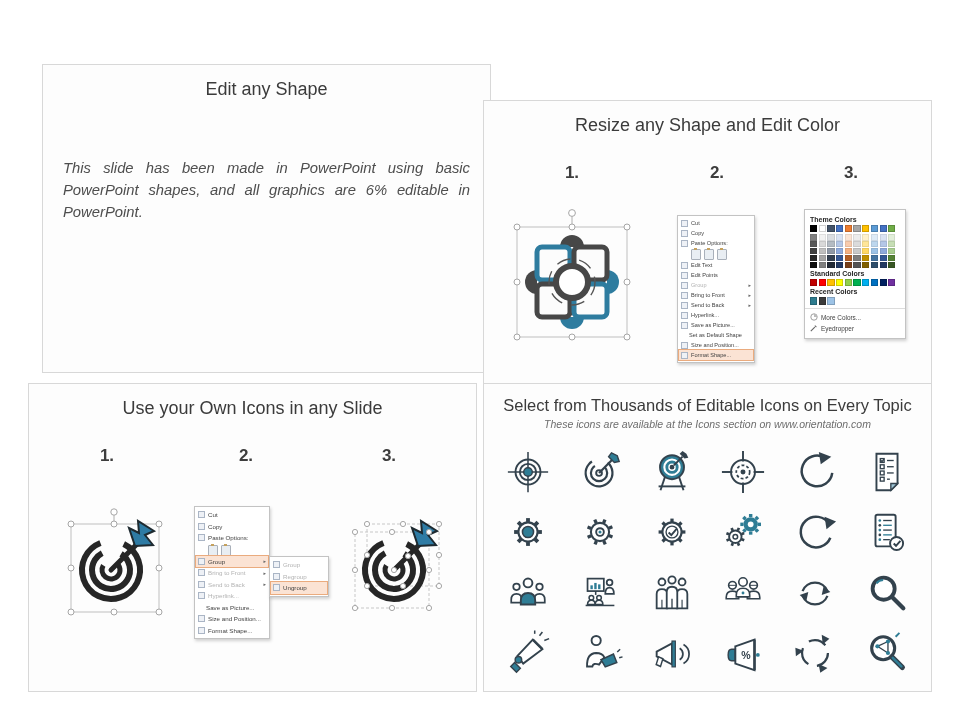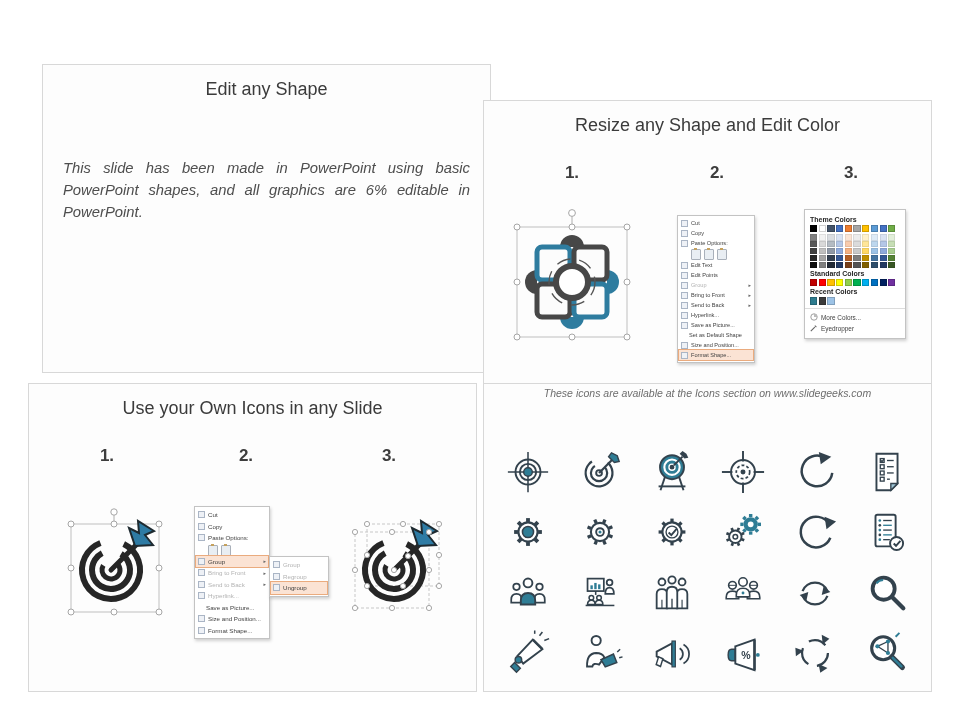"Select from Thousands of Editable" h2 { html: none -> <h2>Select from Thousands of Editable Icons on Every Topic</h2> }
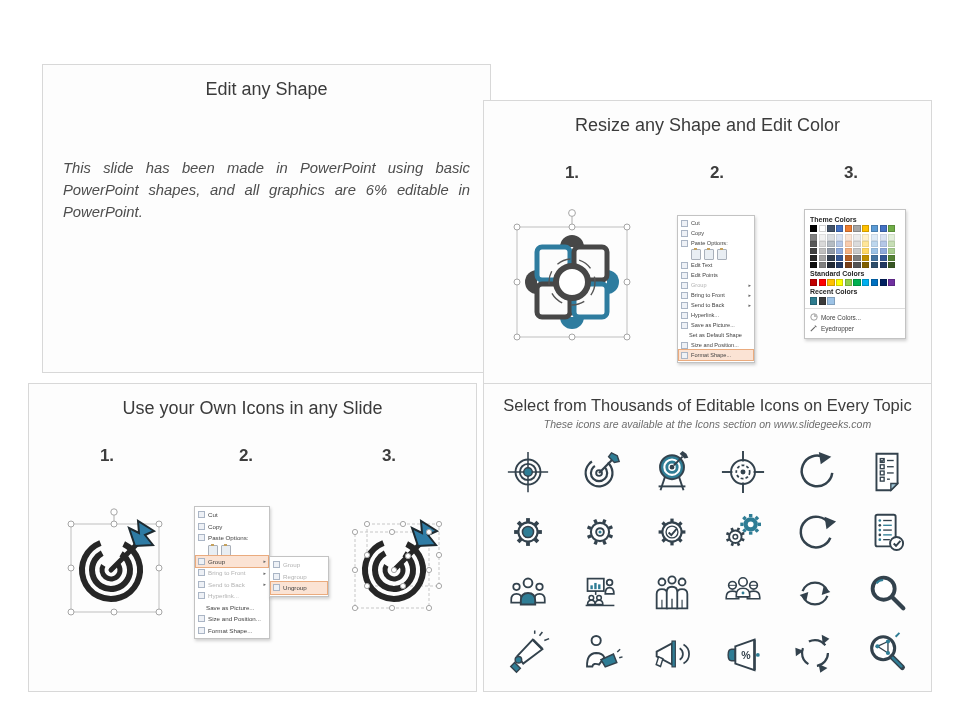"These icons are available at" p.subtitle { text: www.slidegeeks.com -> www.orientation.com }
